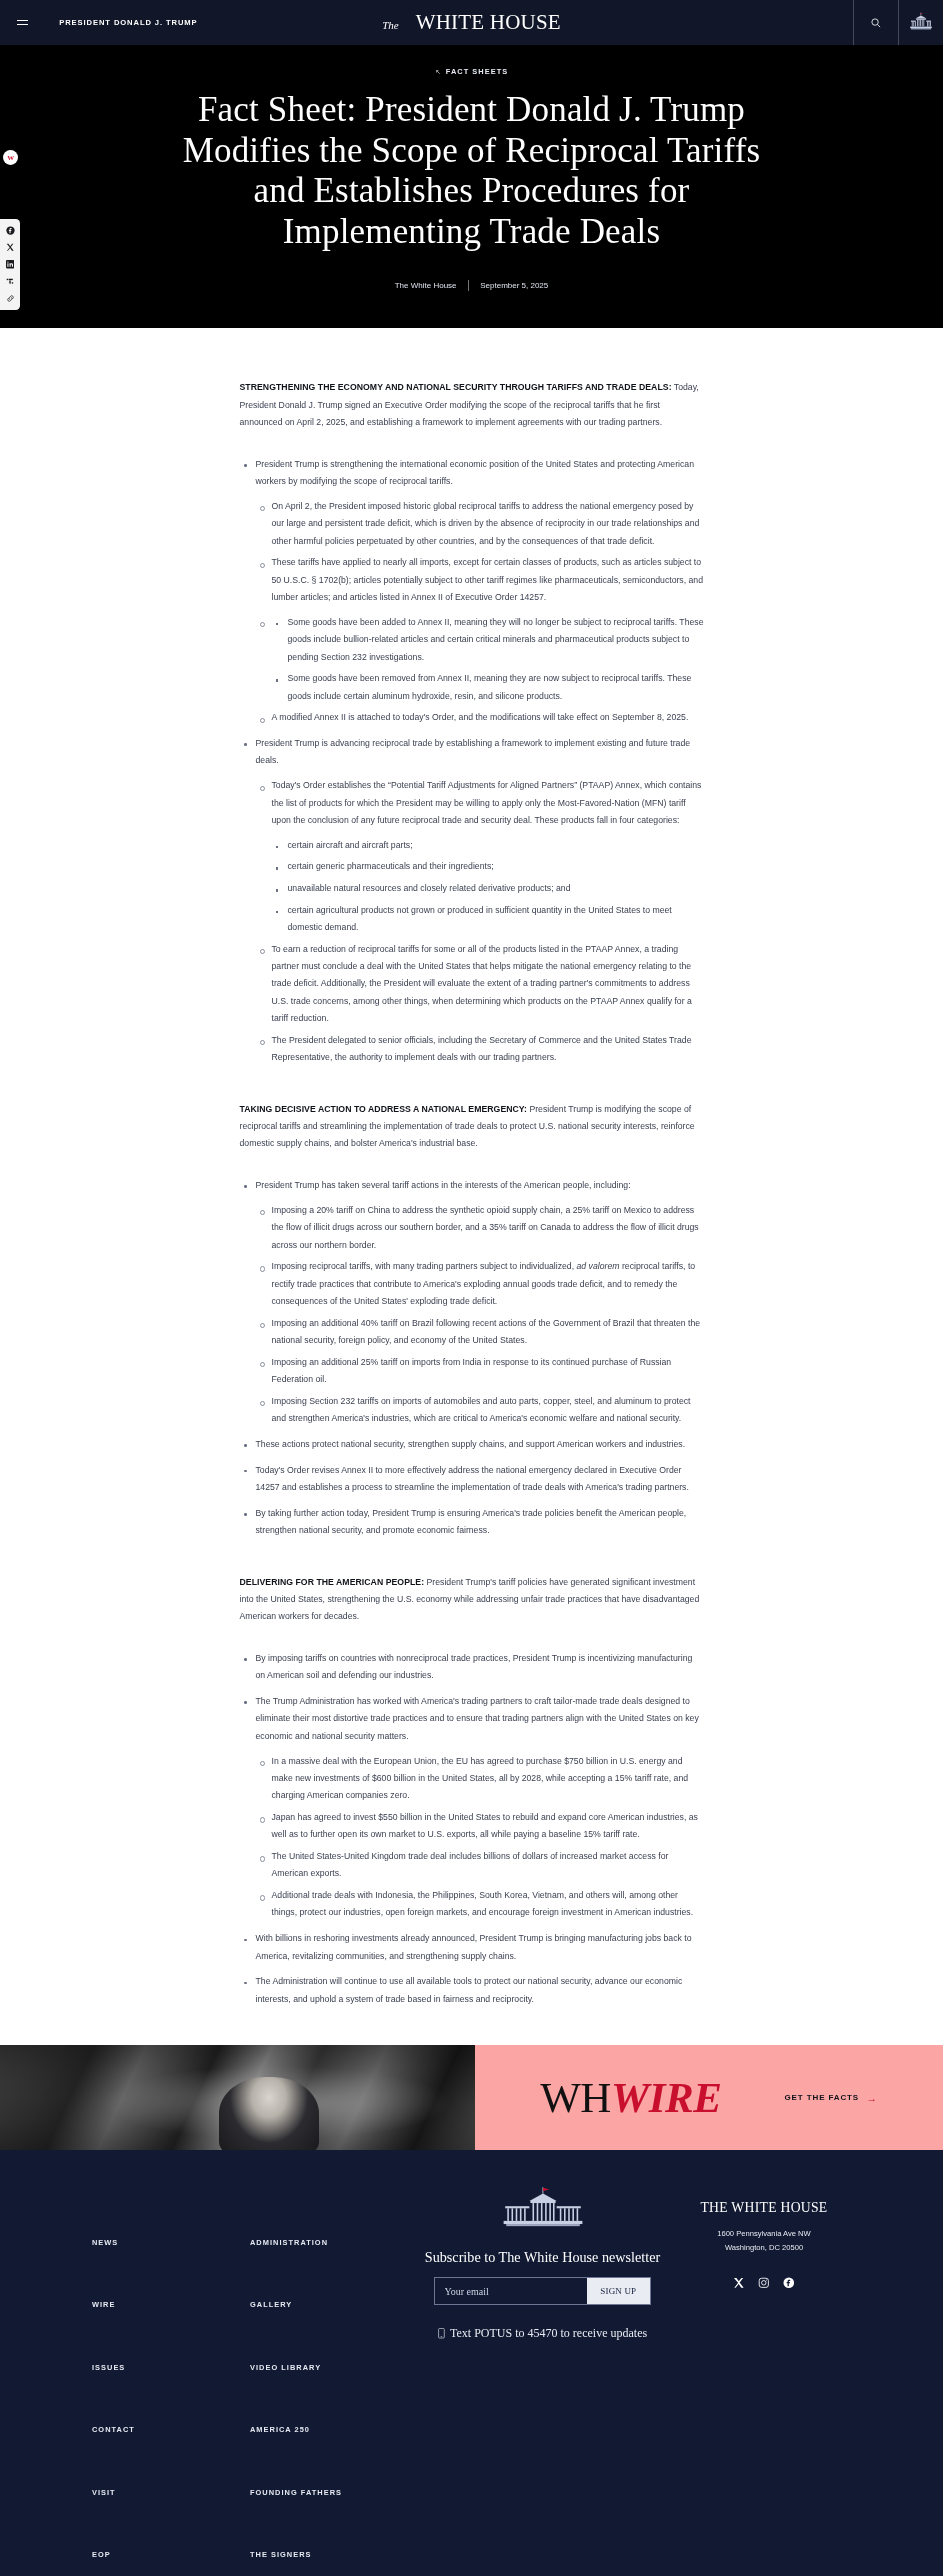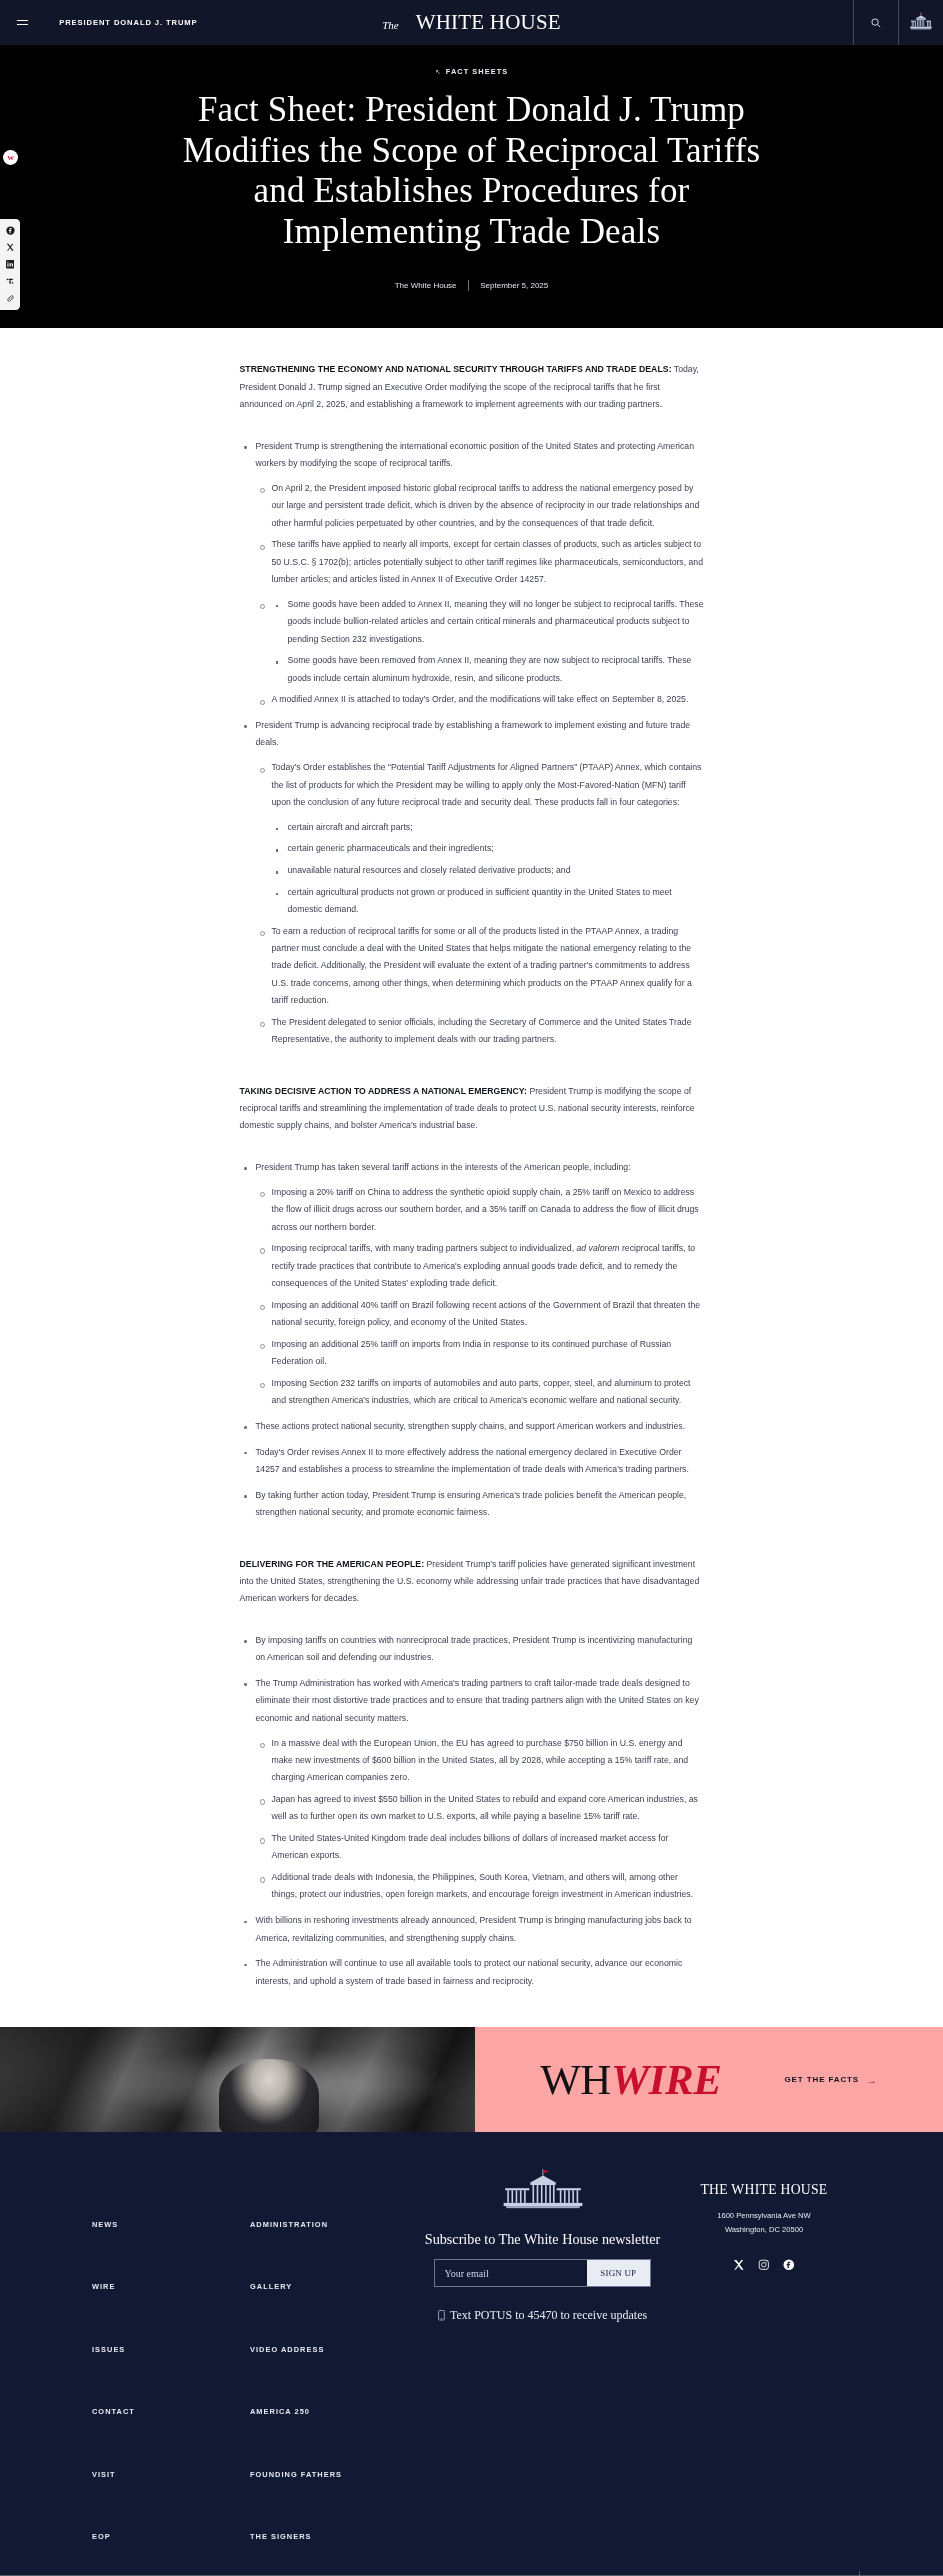"STRENGTHENING THE ECONOMY AND NATIONAL" .article { padding: 33px 0 21px -> 51px 0 21px }
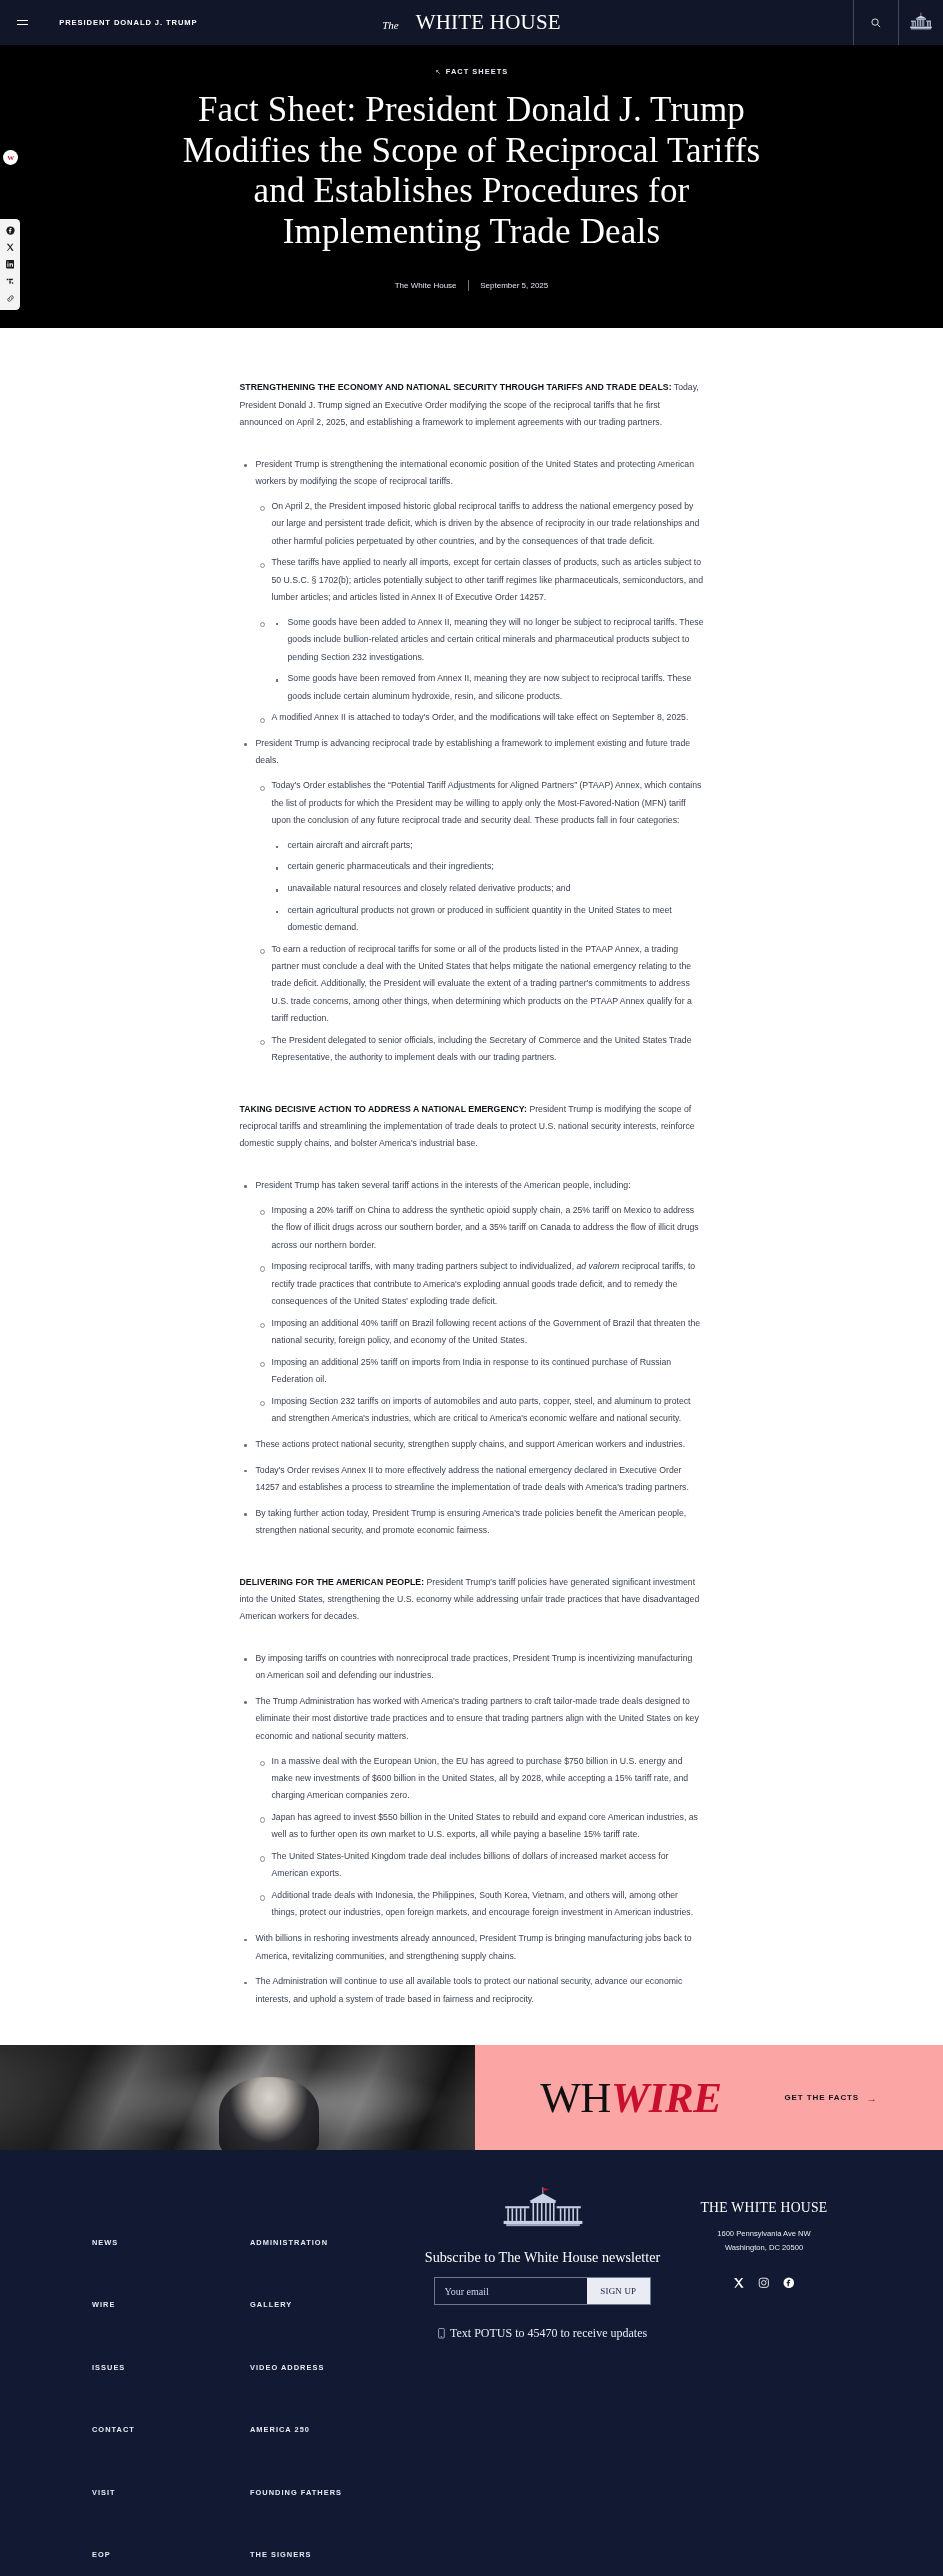"VIDEO ADDRESS" a { text: ADDRESS -> LIBRARY }
